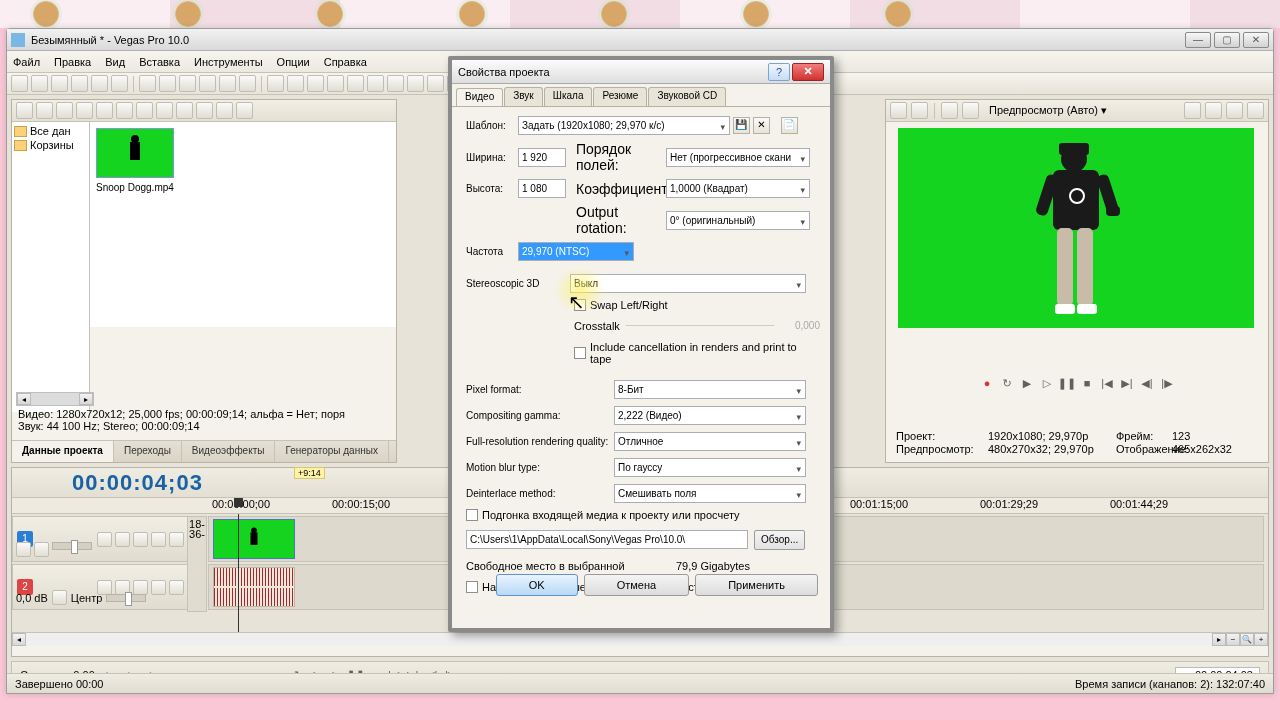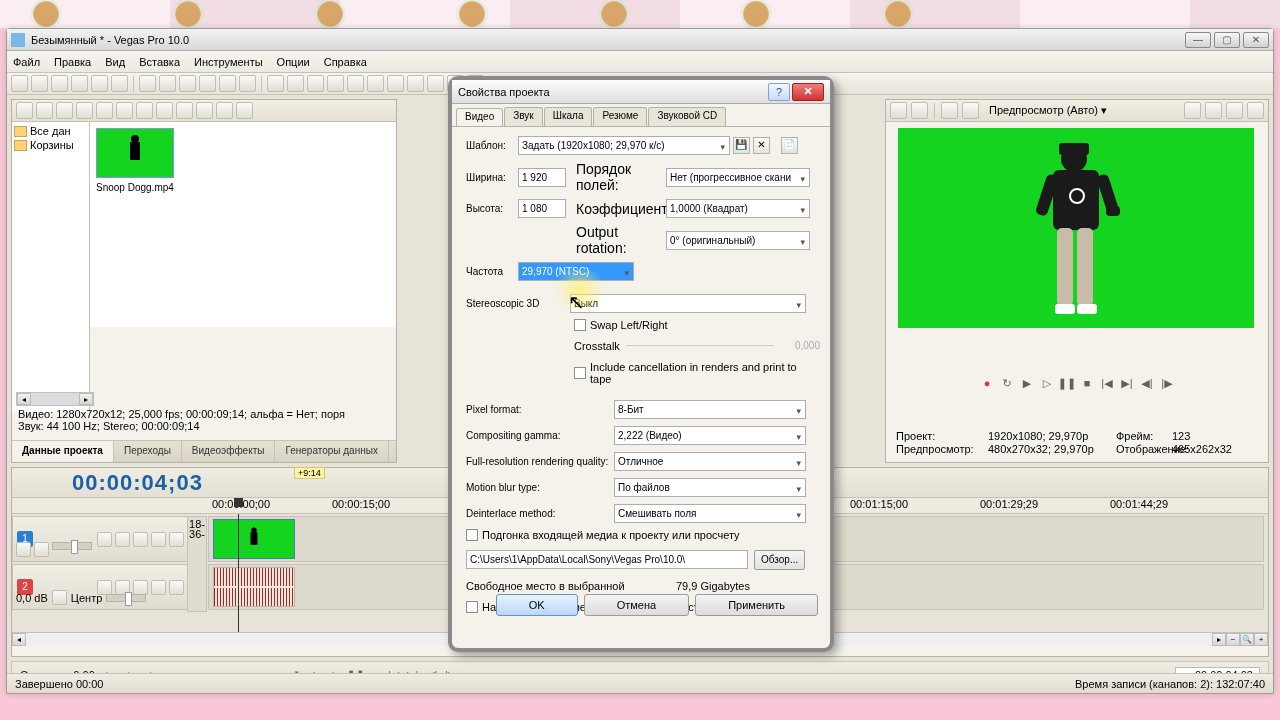"Свойства проекта" .dialog { border-radius: 10px -> 2px; top: 76px -> 56px }
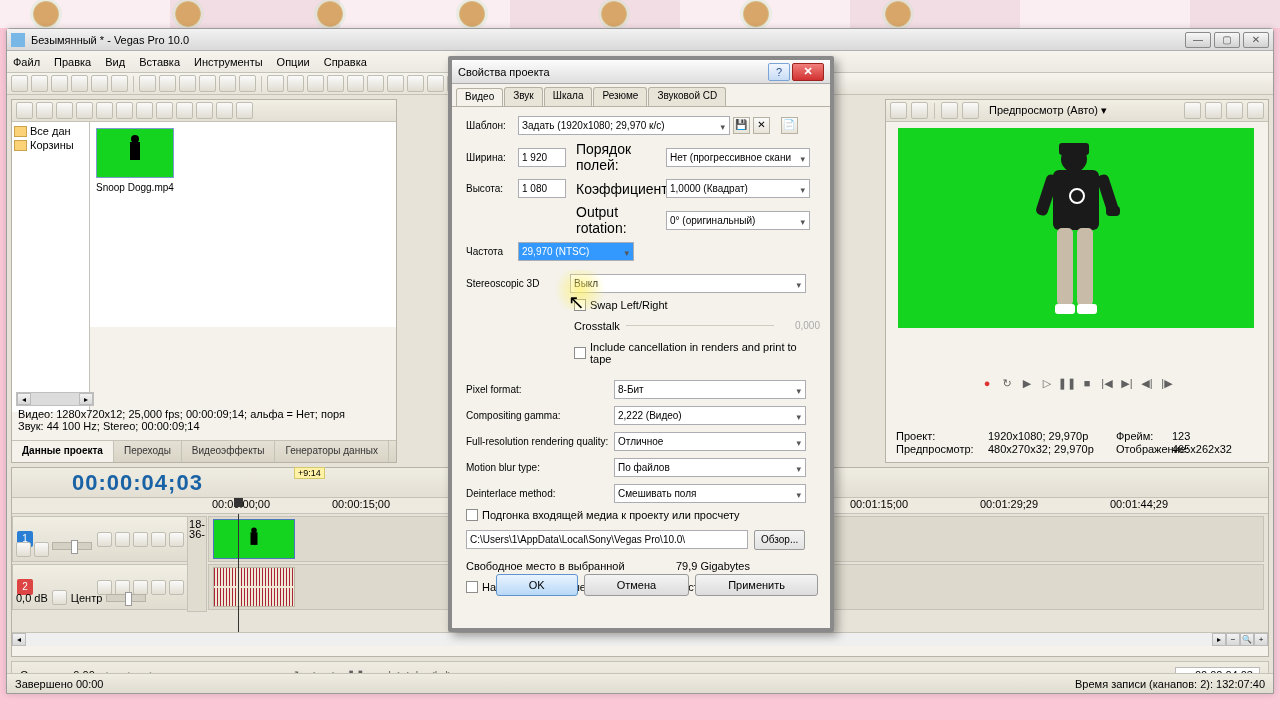"По файлов" div.sel { text: файлов -> гауссу }
